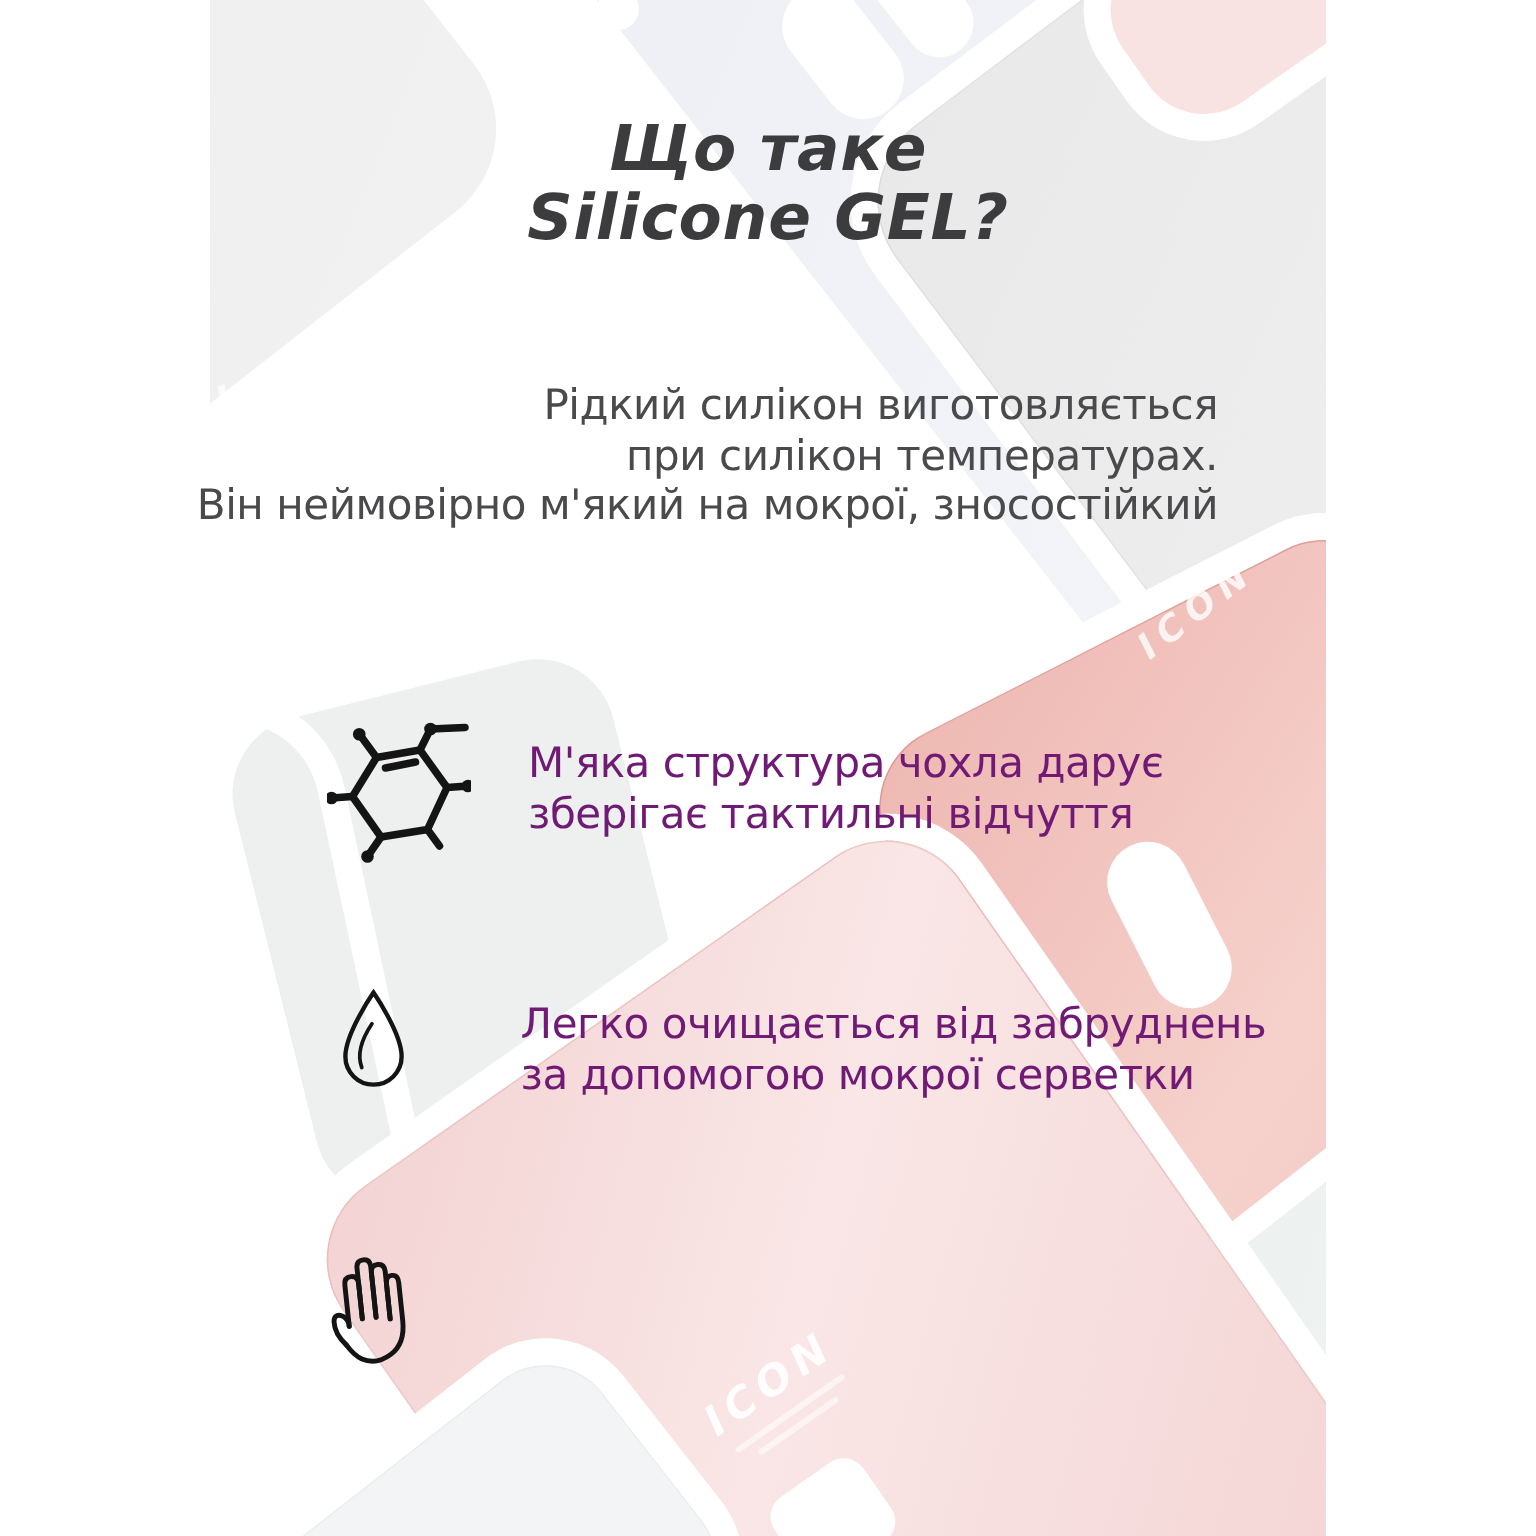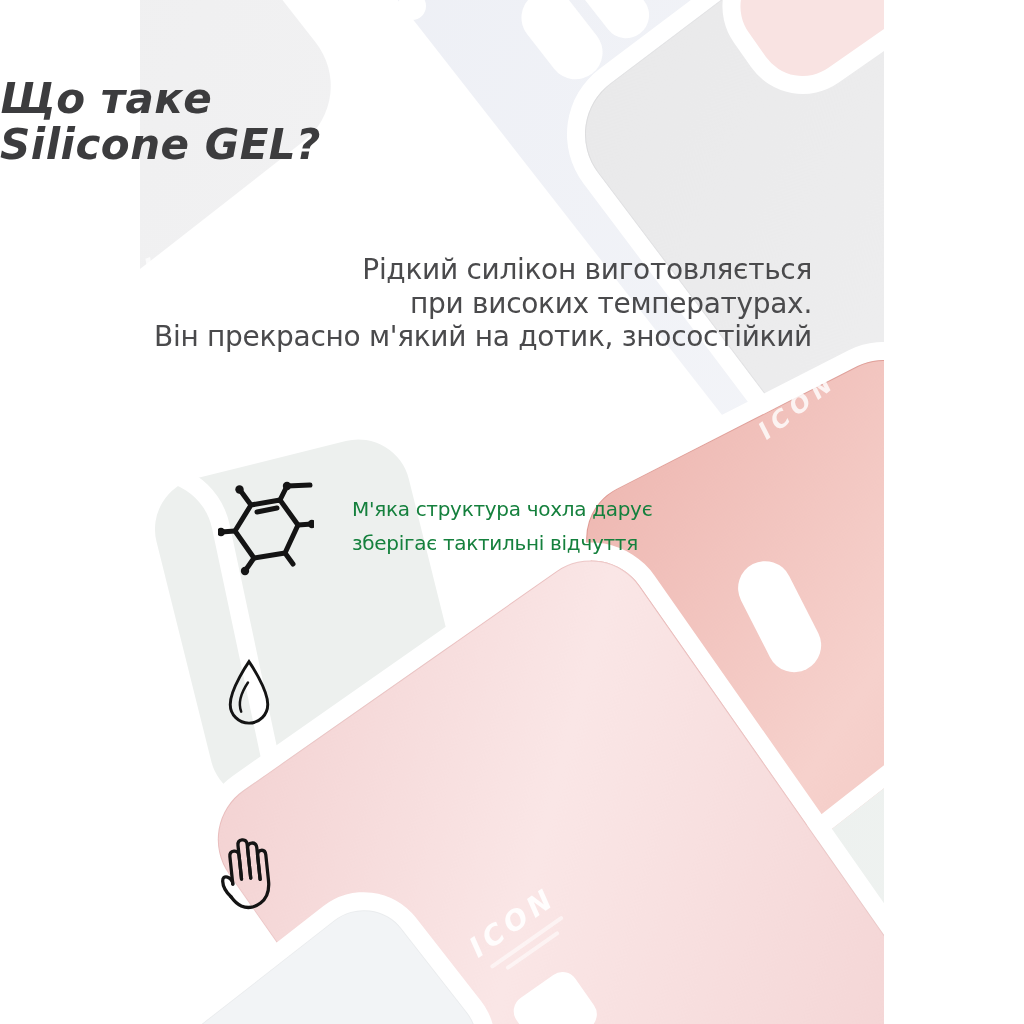"Що таке" .title { text-align: none -> center }
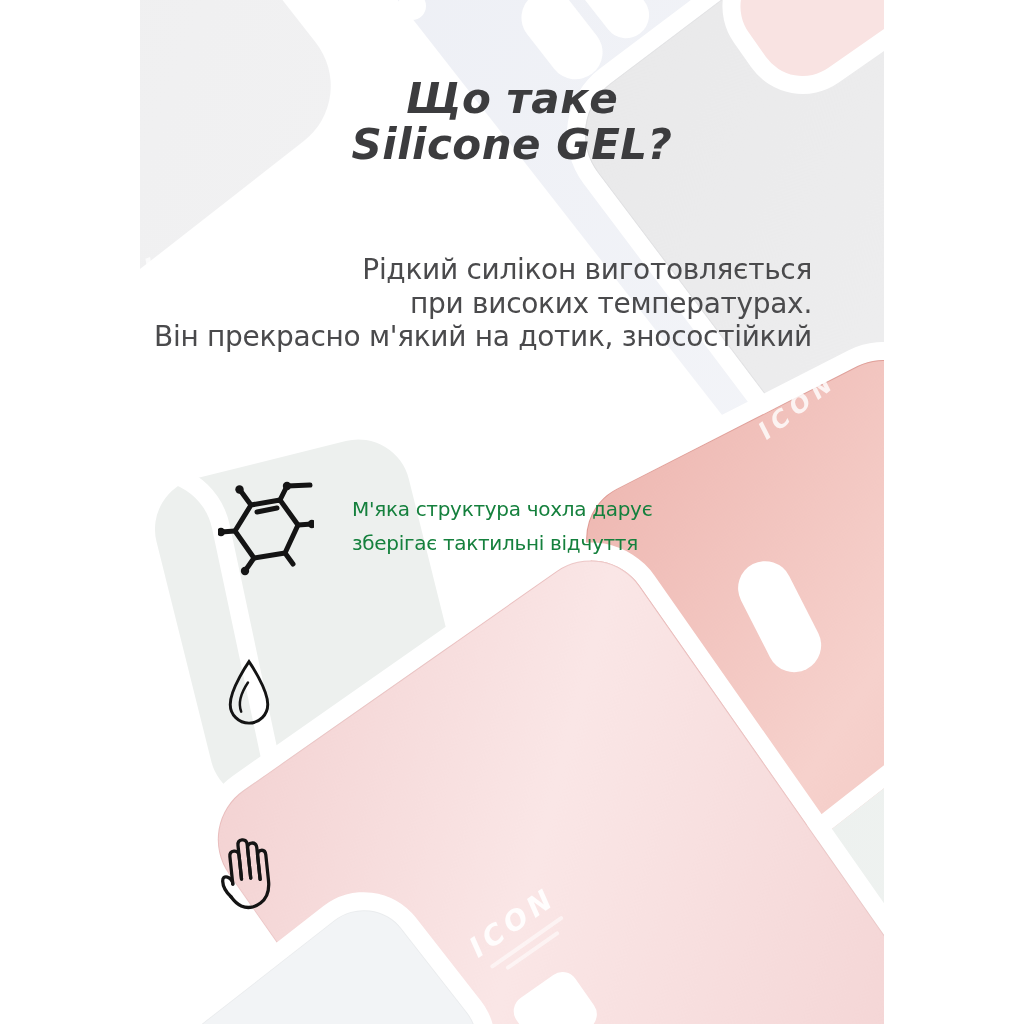"при високих температурах." div { text: високих -> силікон }
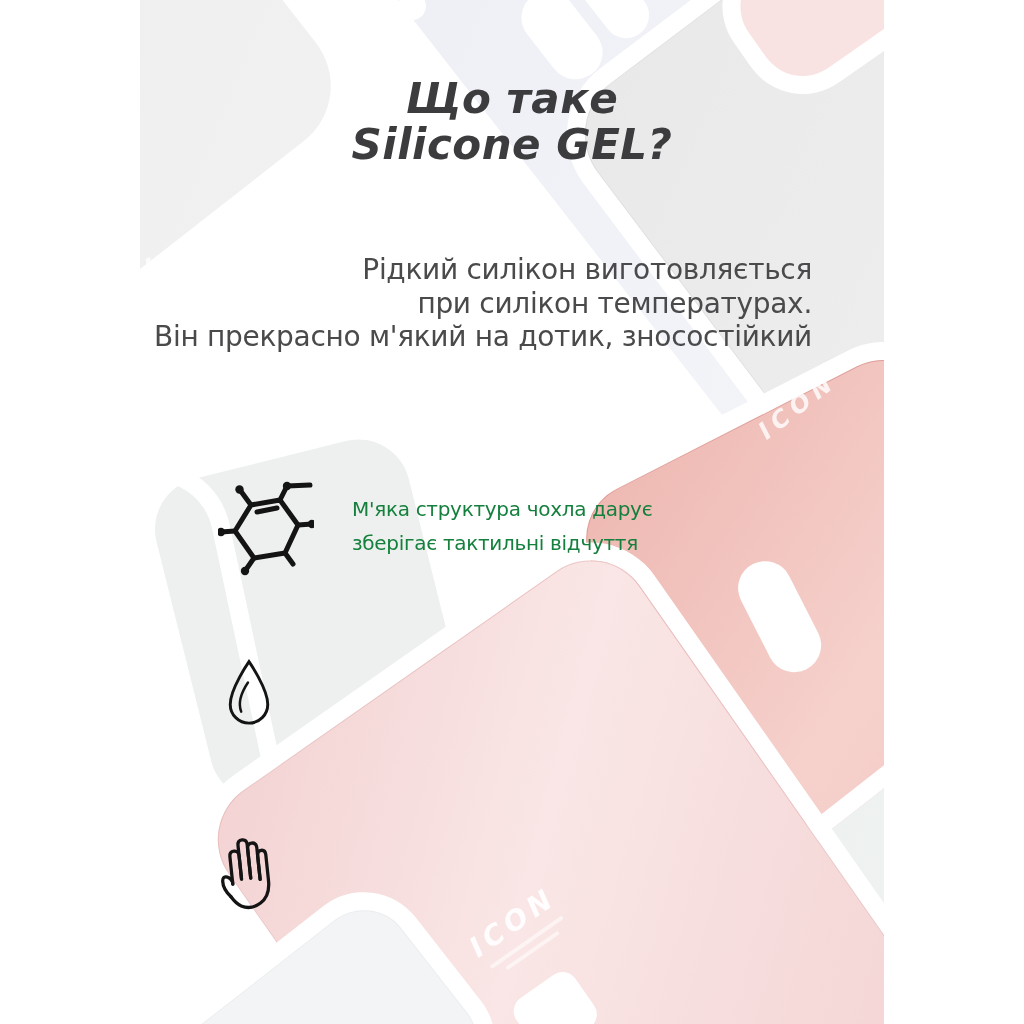"Він прекрасно м'який на дотик," div { text: прекрасно м'який на дотик -> неймовірно м'який на мокрої }
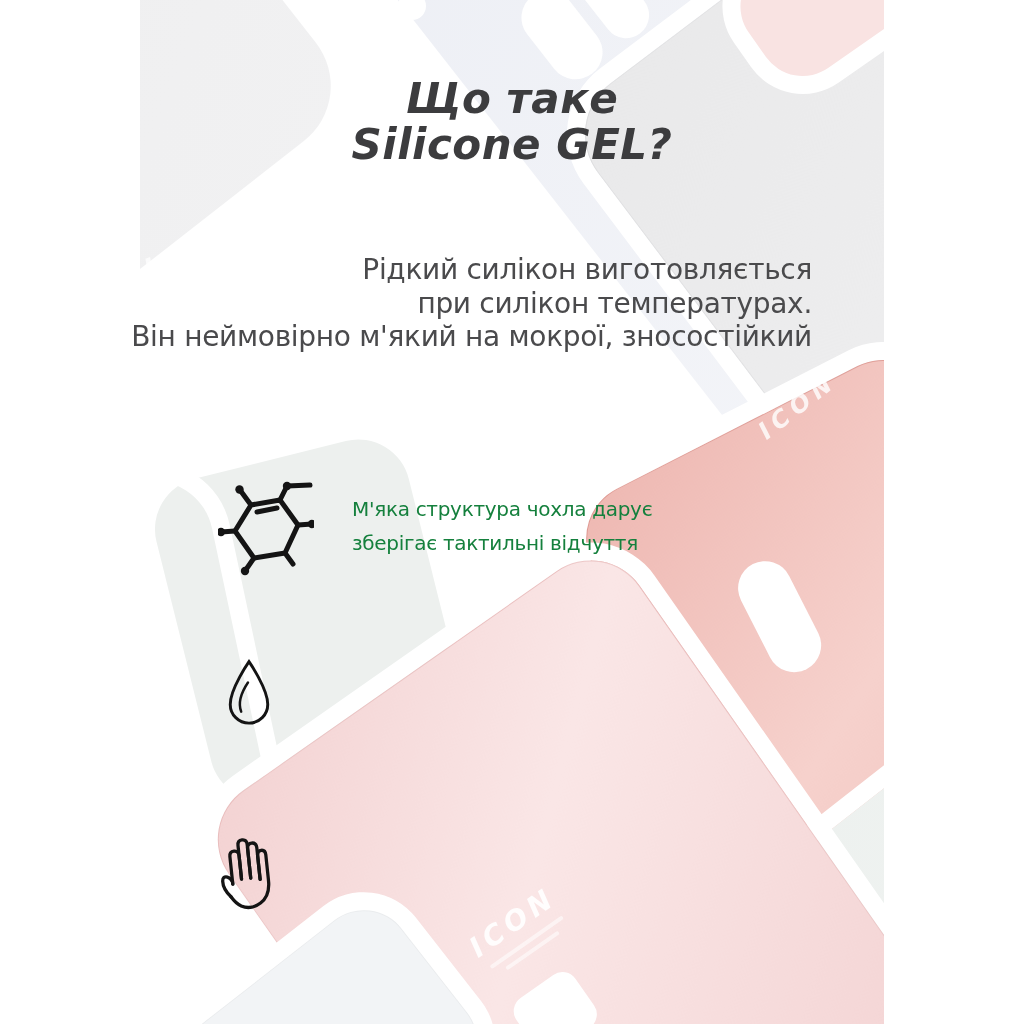"М'яка структура чохла дарує" .feature-text { color: #15803d -> #701a75; font-size: 20px -> 28px }
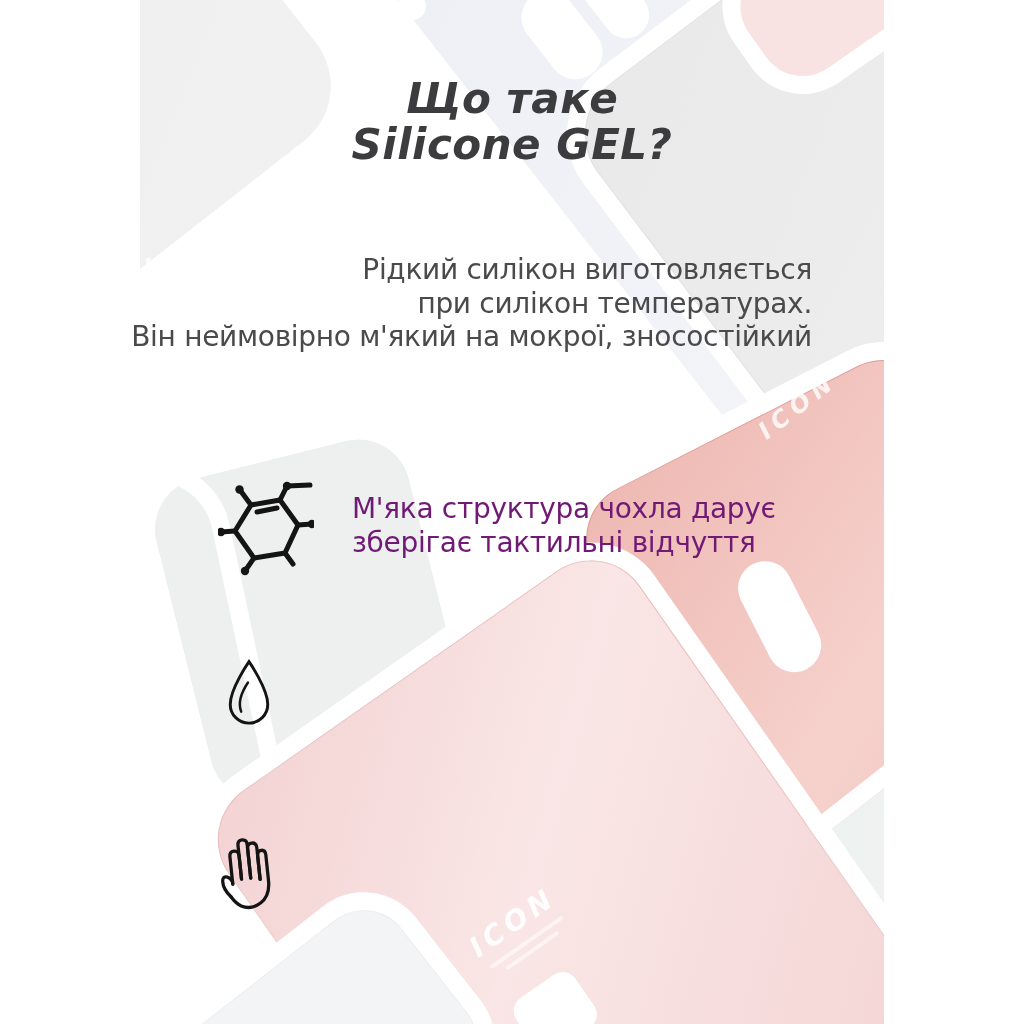"Легко очищається від забруднень" div.feature-text { html: none -> <div> <div>Легко очищається від забруднень</div> <div>за допомогою мокрої серветки</div> </div> }
